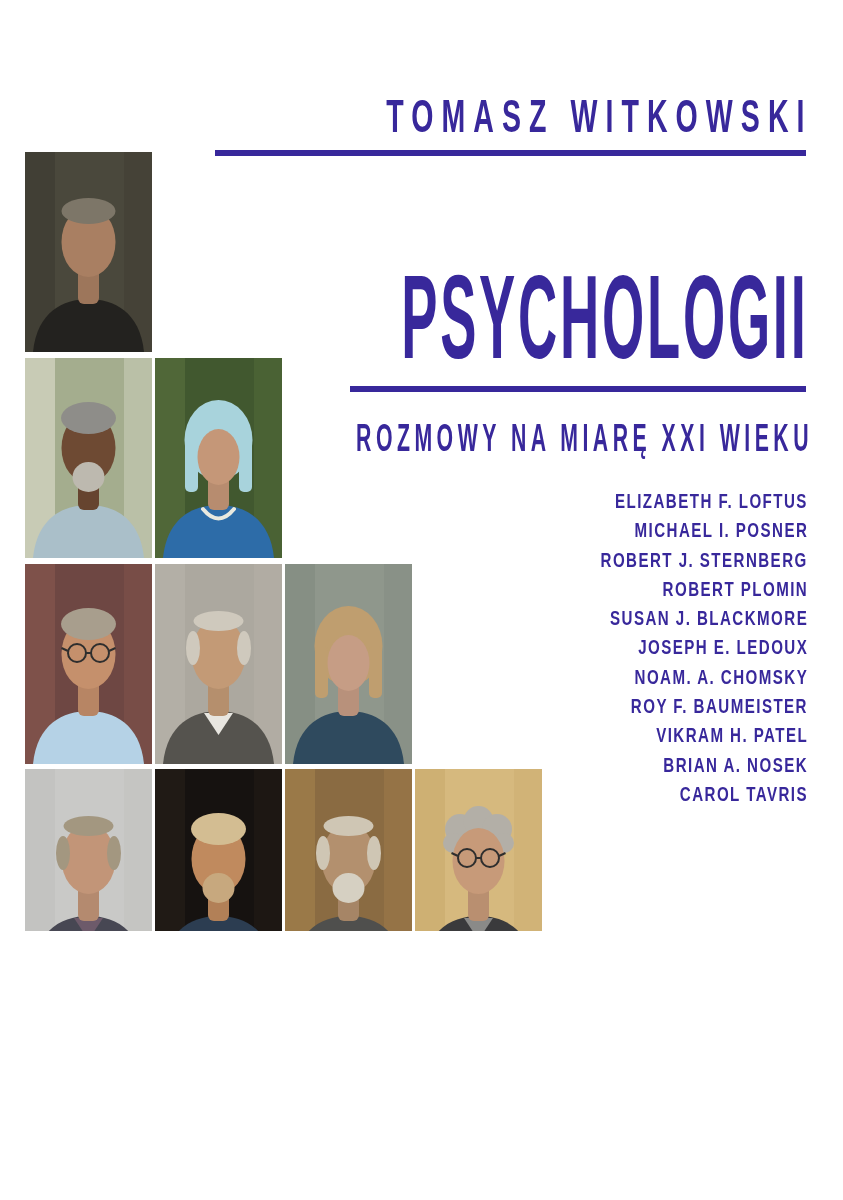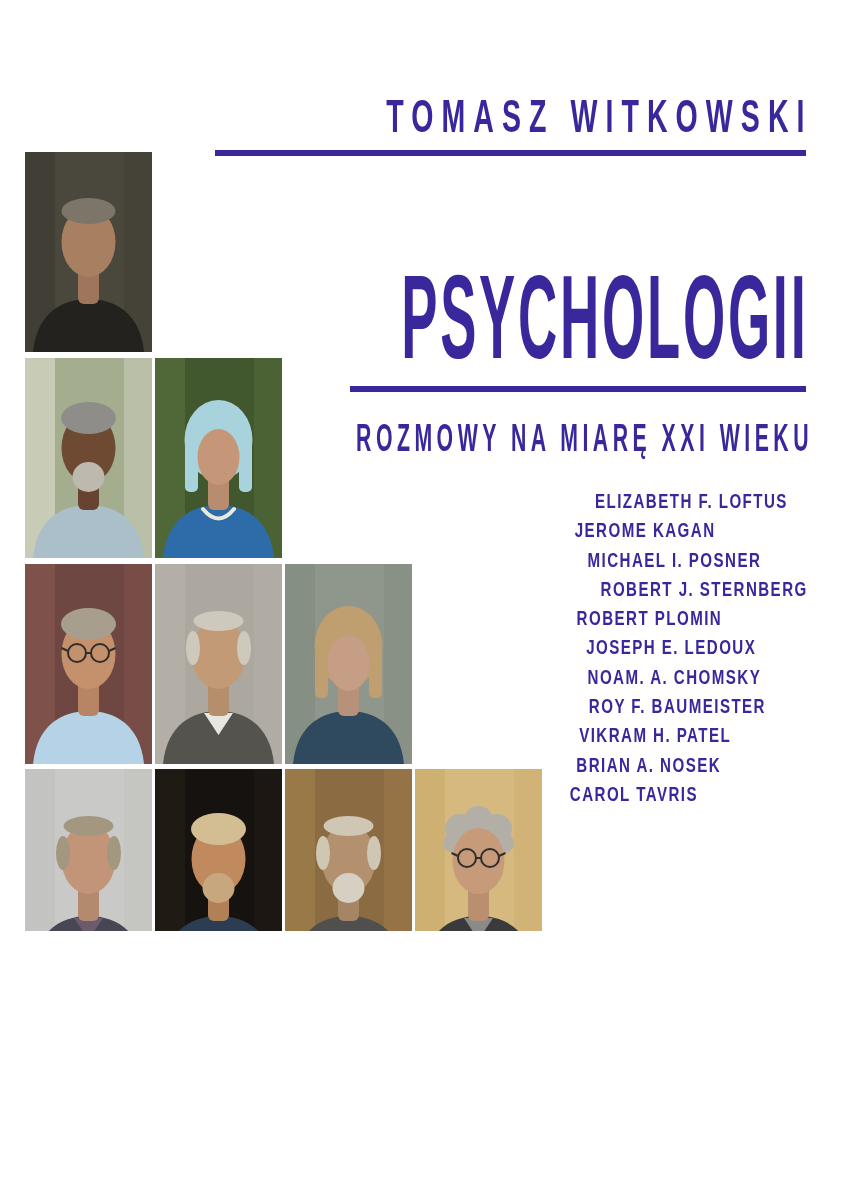"ELIZABETH F. LOFTUS" .names { text-align: left -> right }
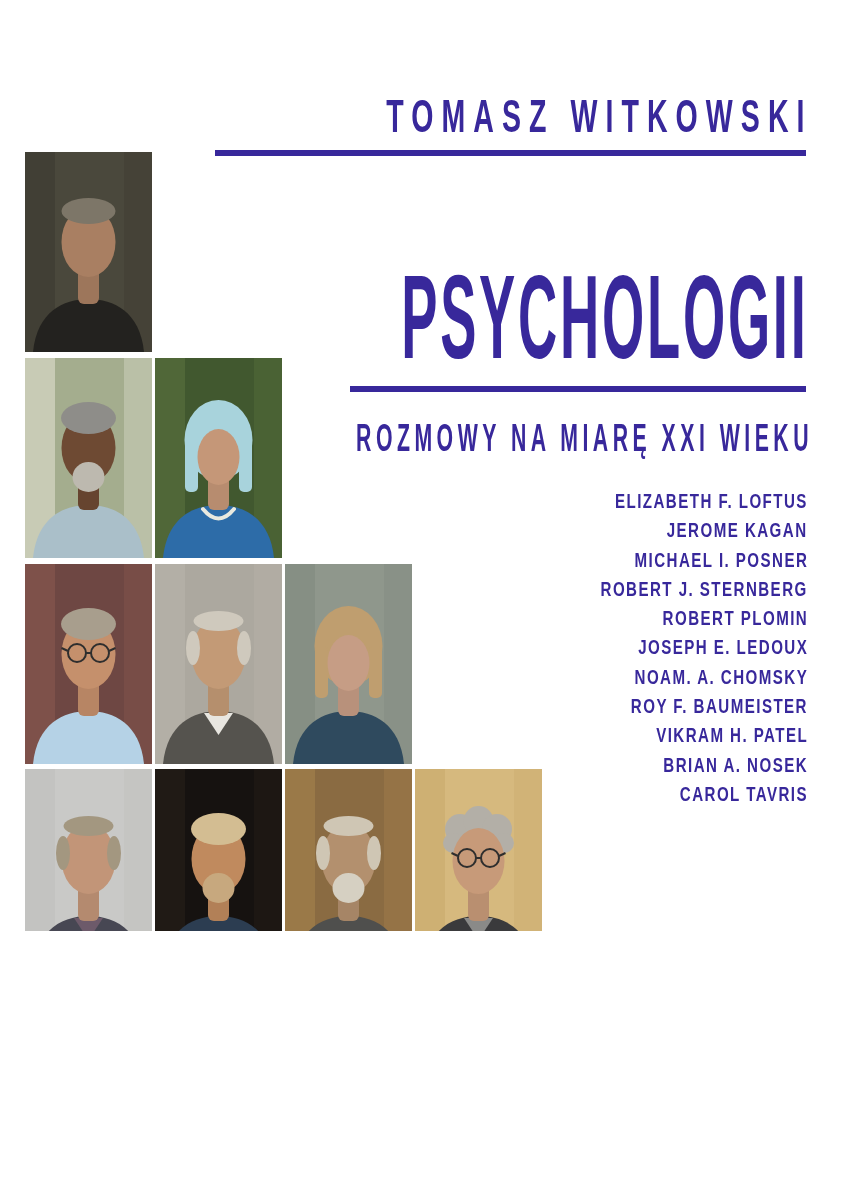"JEROME KAGAN" li { html: <li><span>JEROME KAGAN</span></li> -> none }
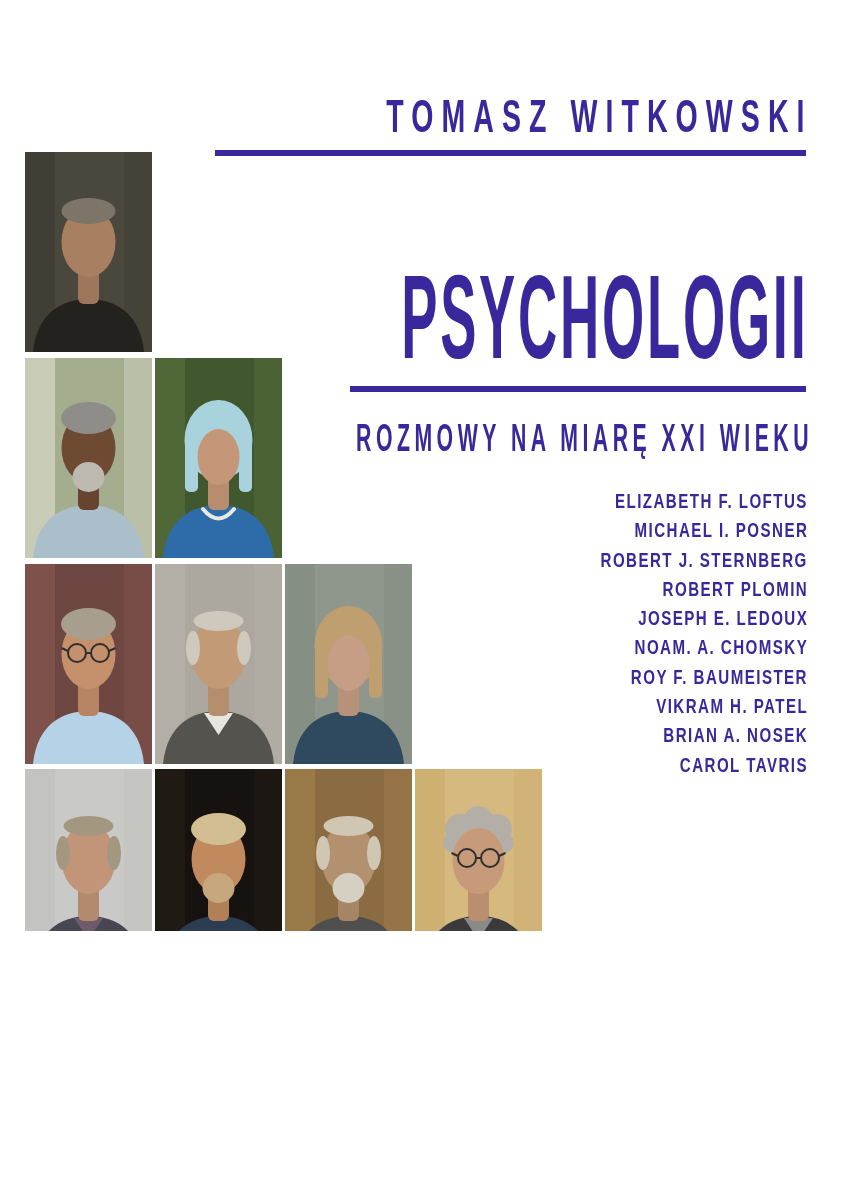"SUSAN J. BLACKMORE" li { html: none -> <li><span>SUSAN J. BLACKMORE</span></li> }
